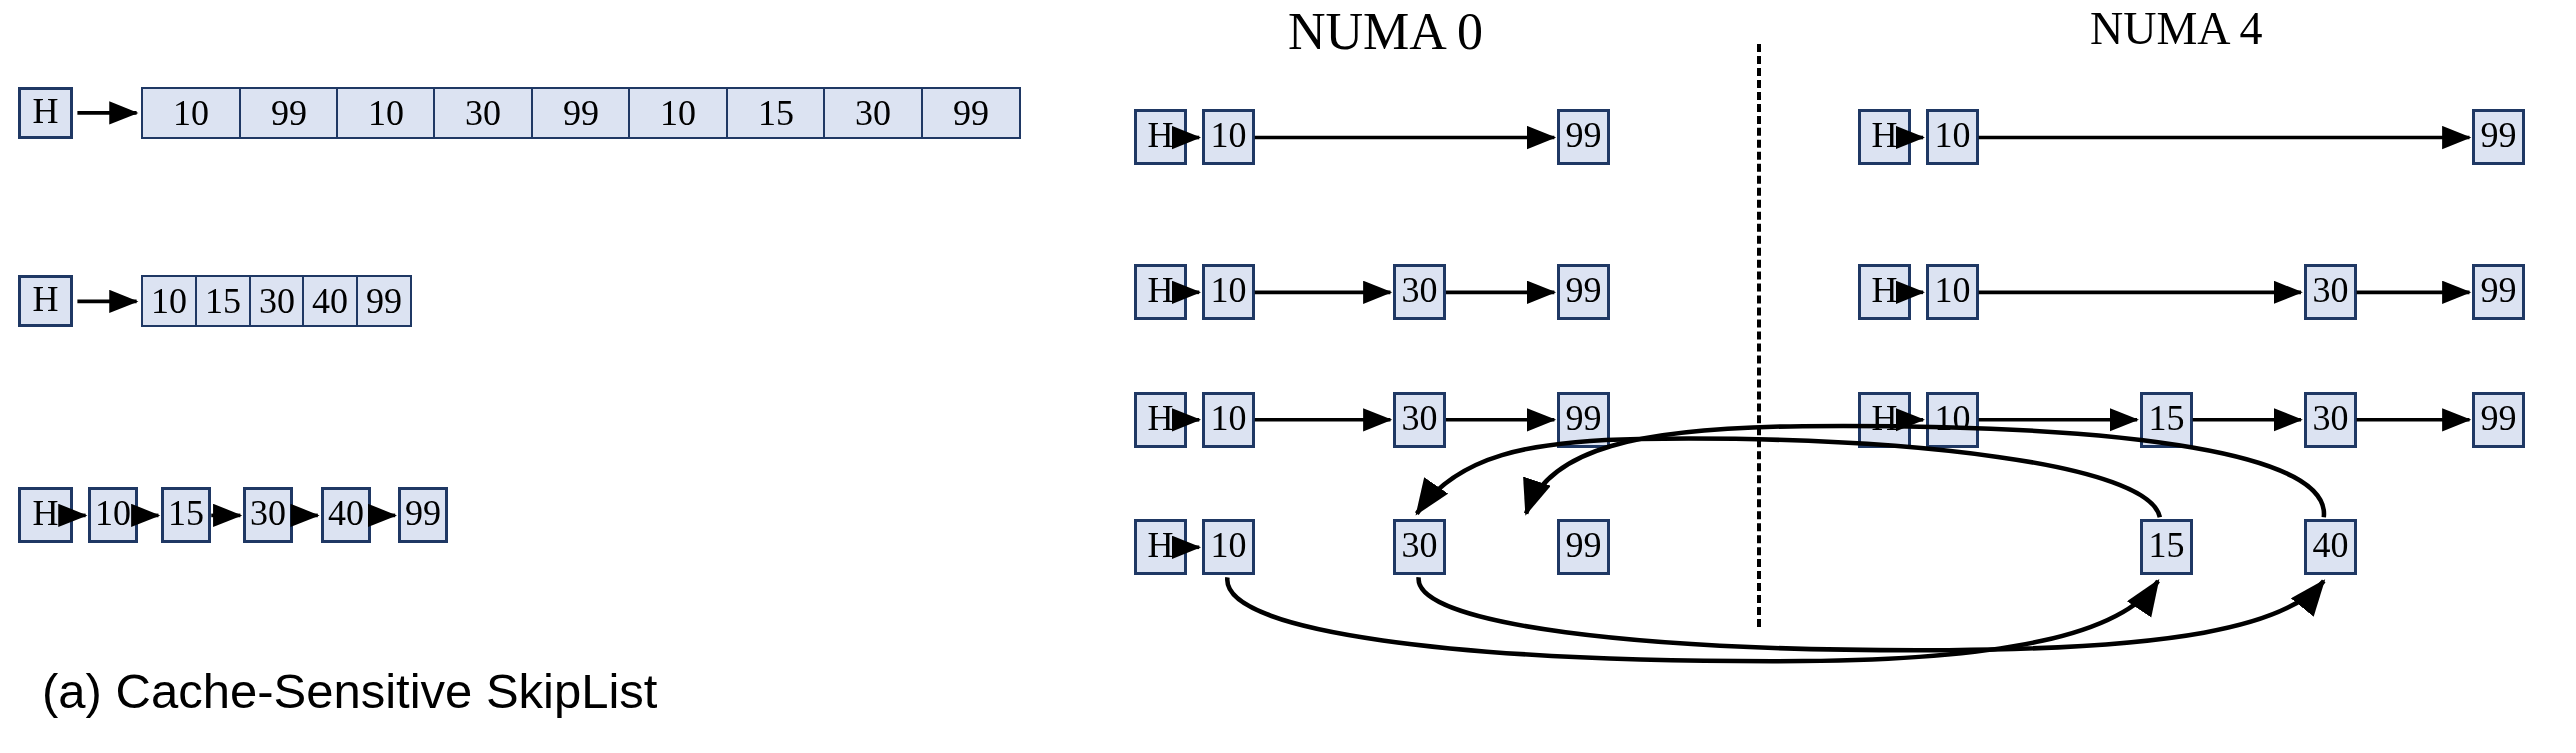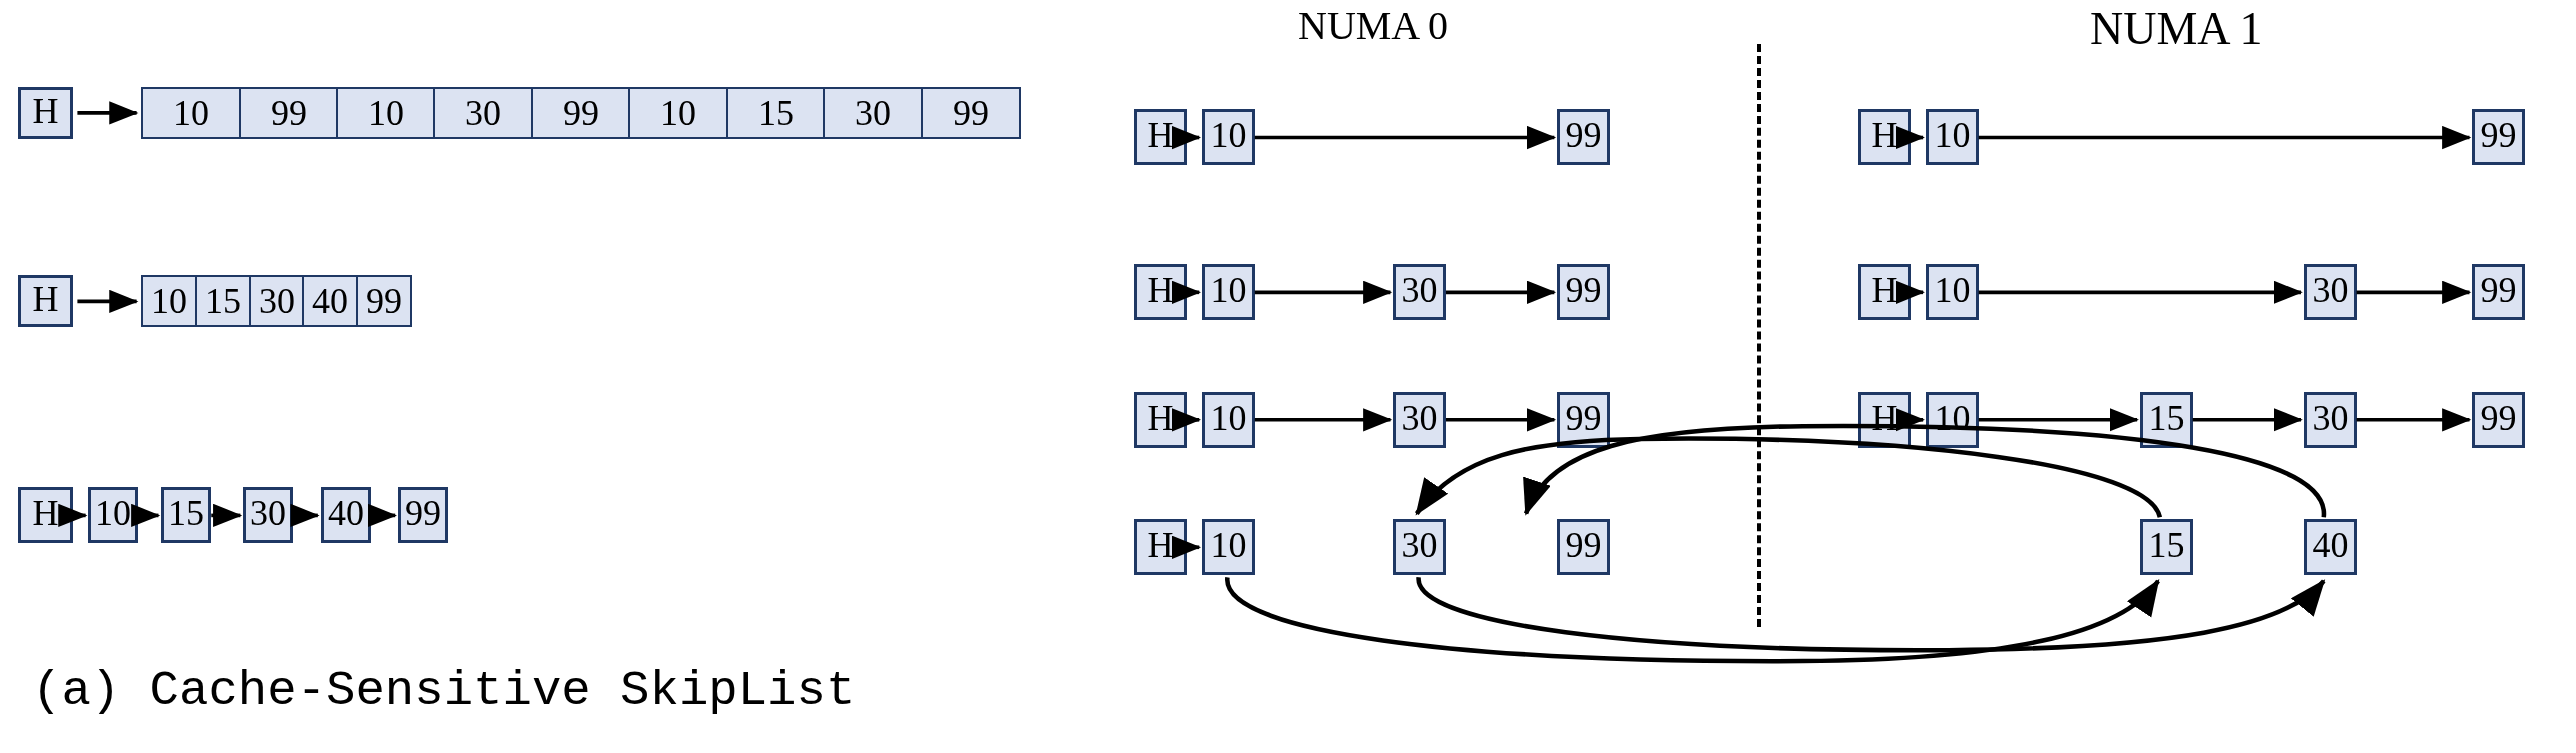"NUMA 0" div.numalabel { font-size: 40px -> 52px; margin-left: 10px -> none }
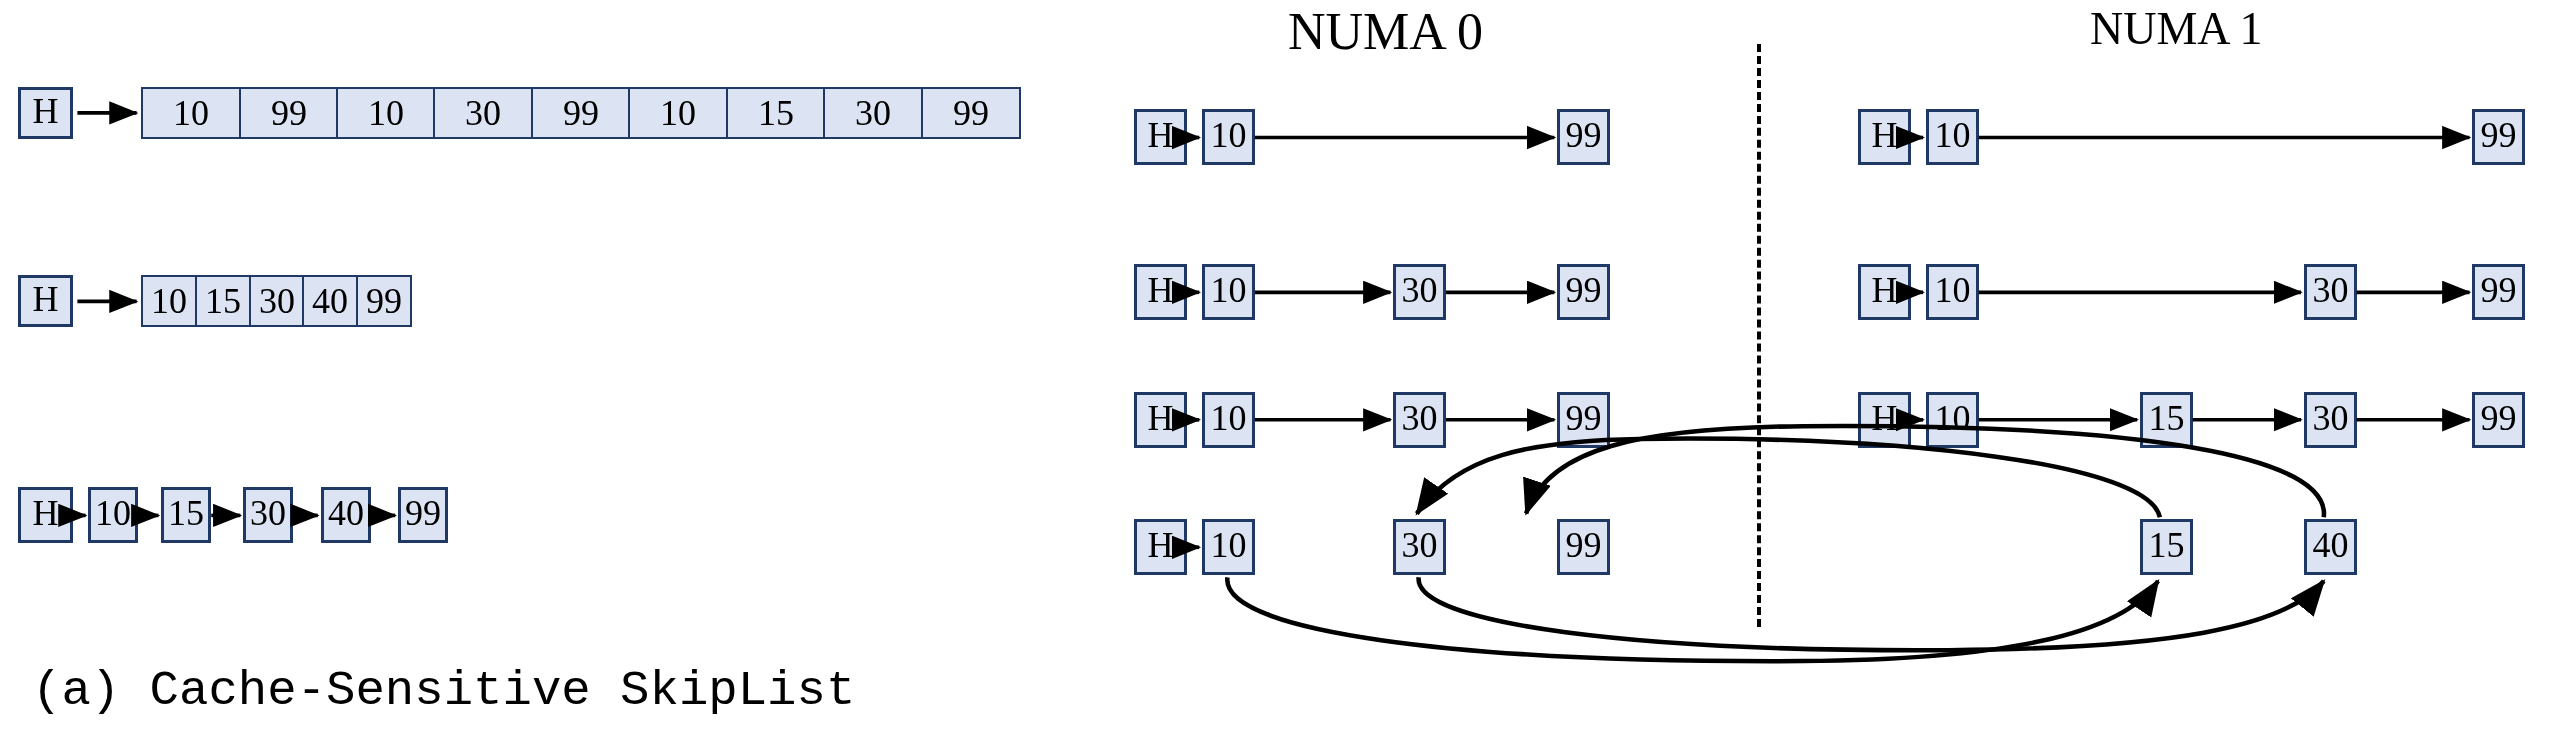"NUMA 1" div.numalabel { text: 1 -> 4 }
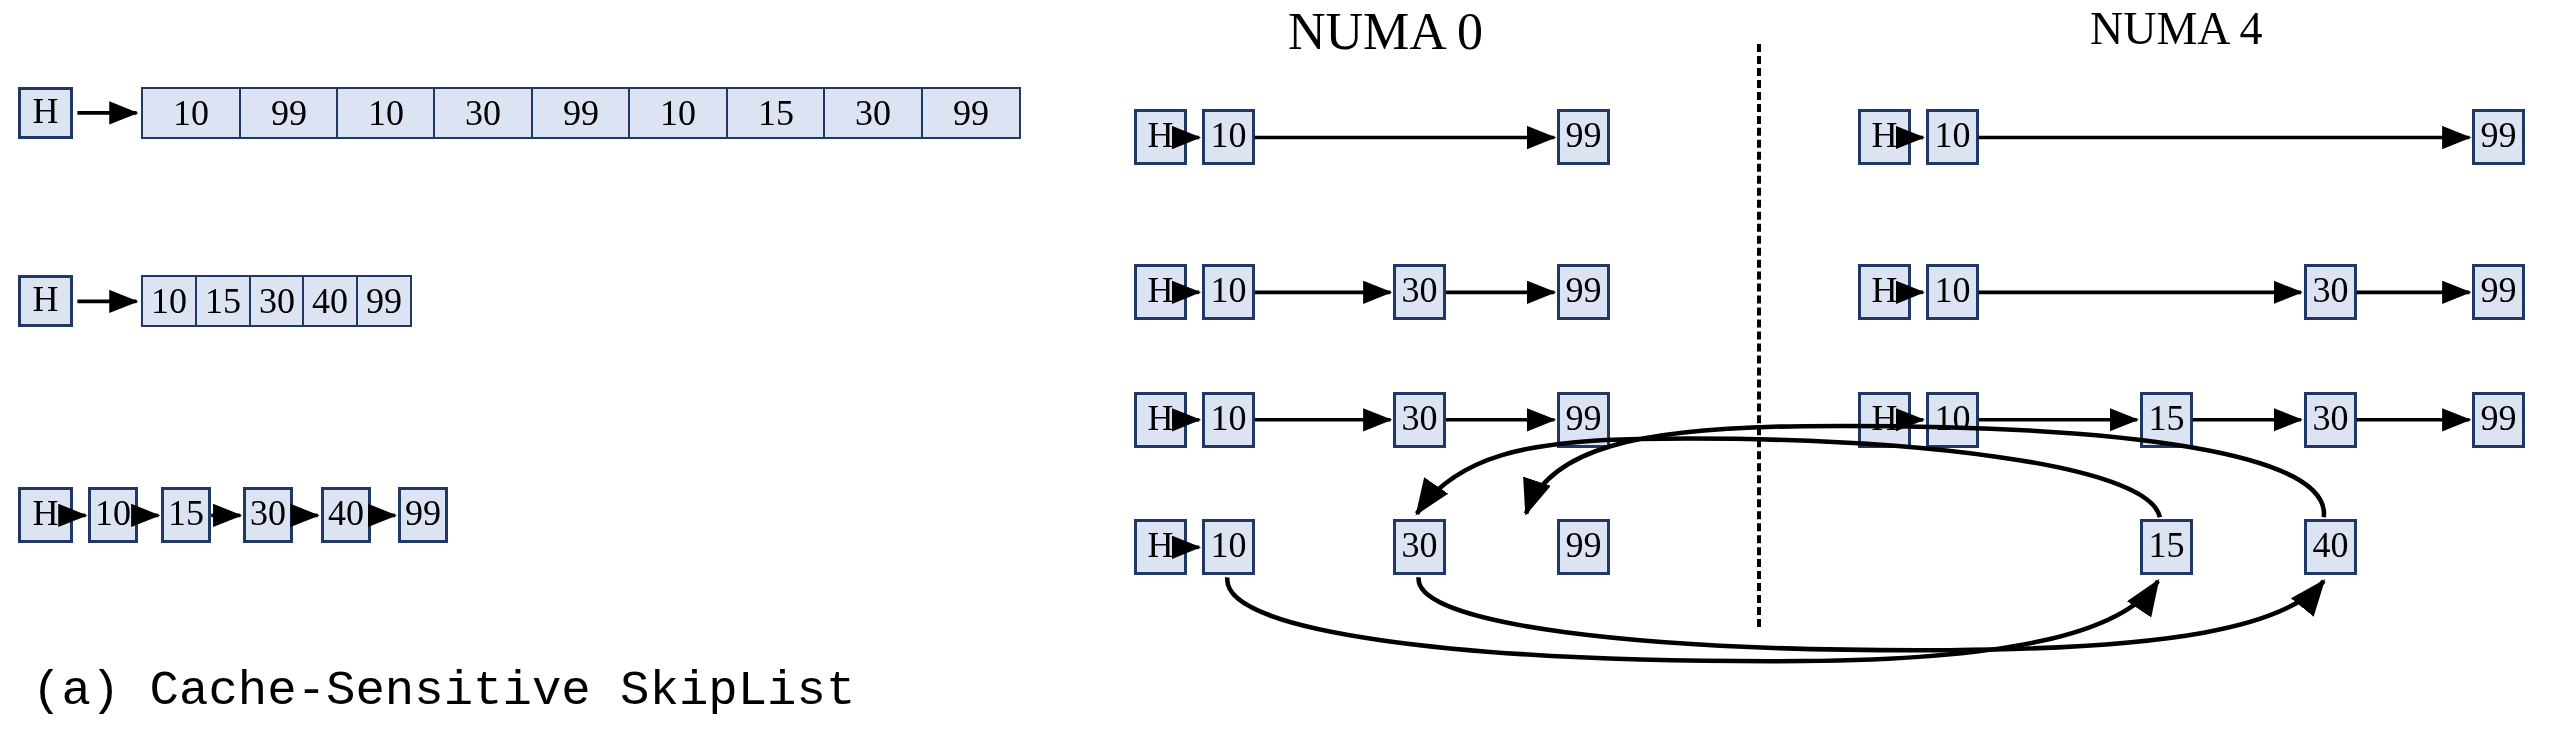"(a) Cache-Sensitive SkipList" .caption { font-family: Liberation Mono, monospace -> Liberation Sans, sans-serif; margin-left: none -> 10px }
